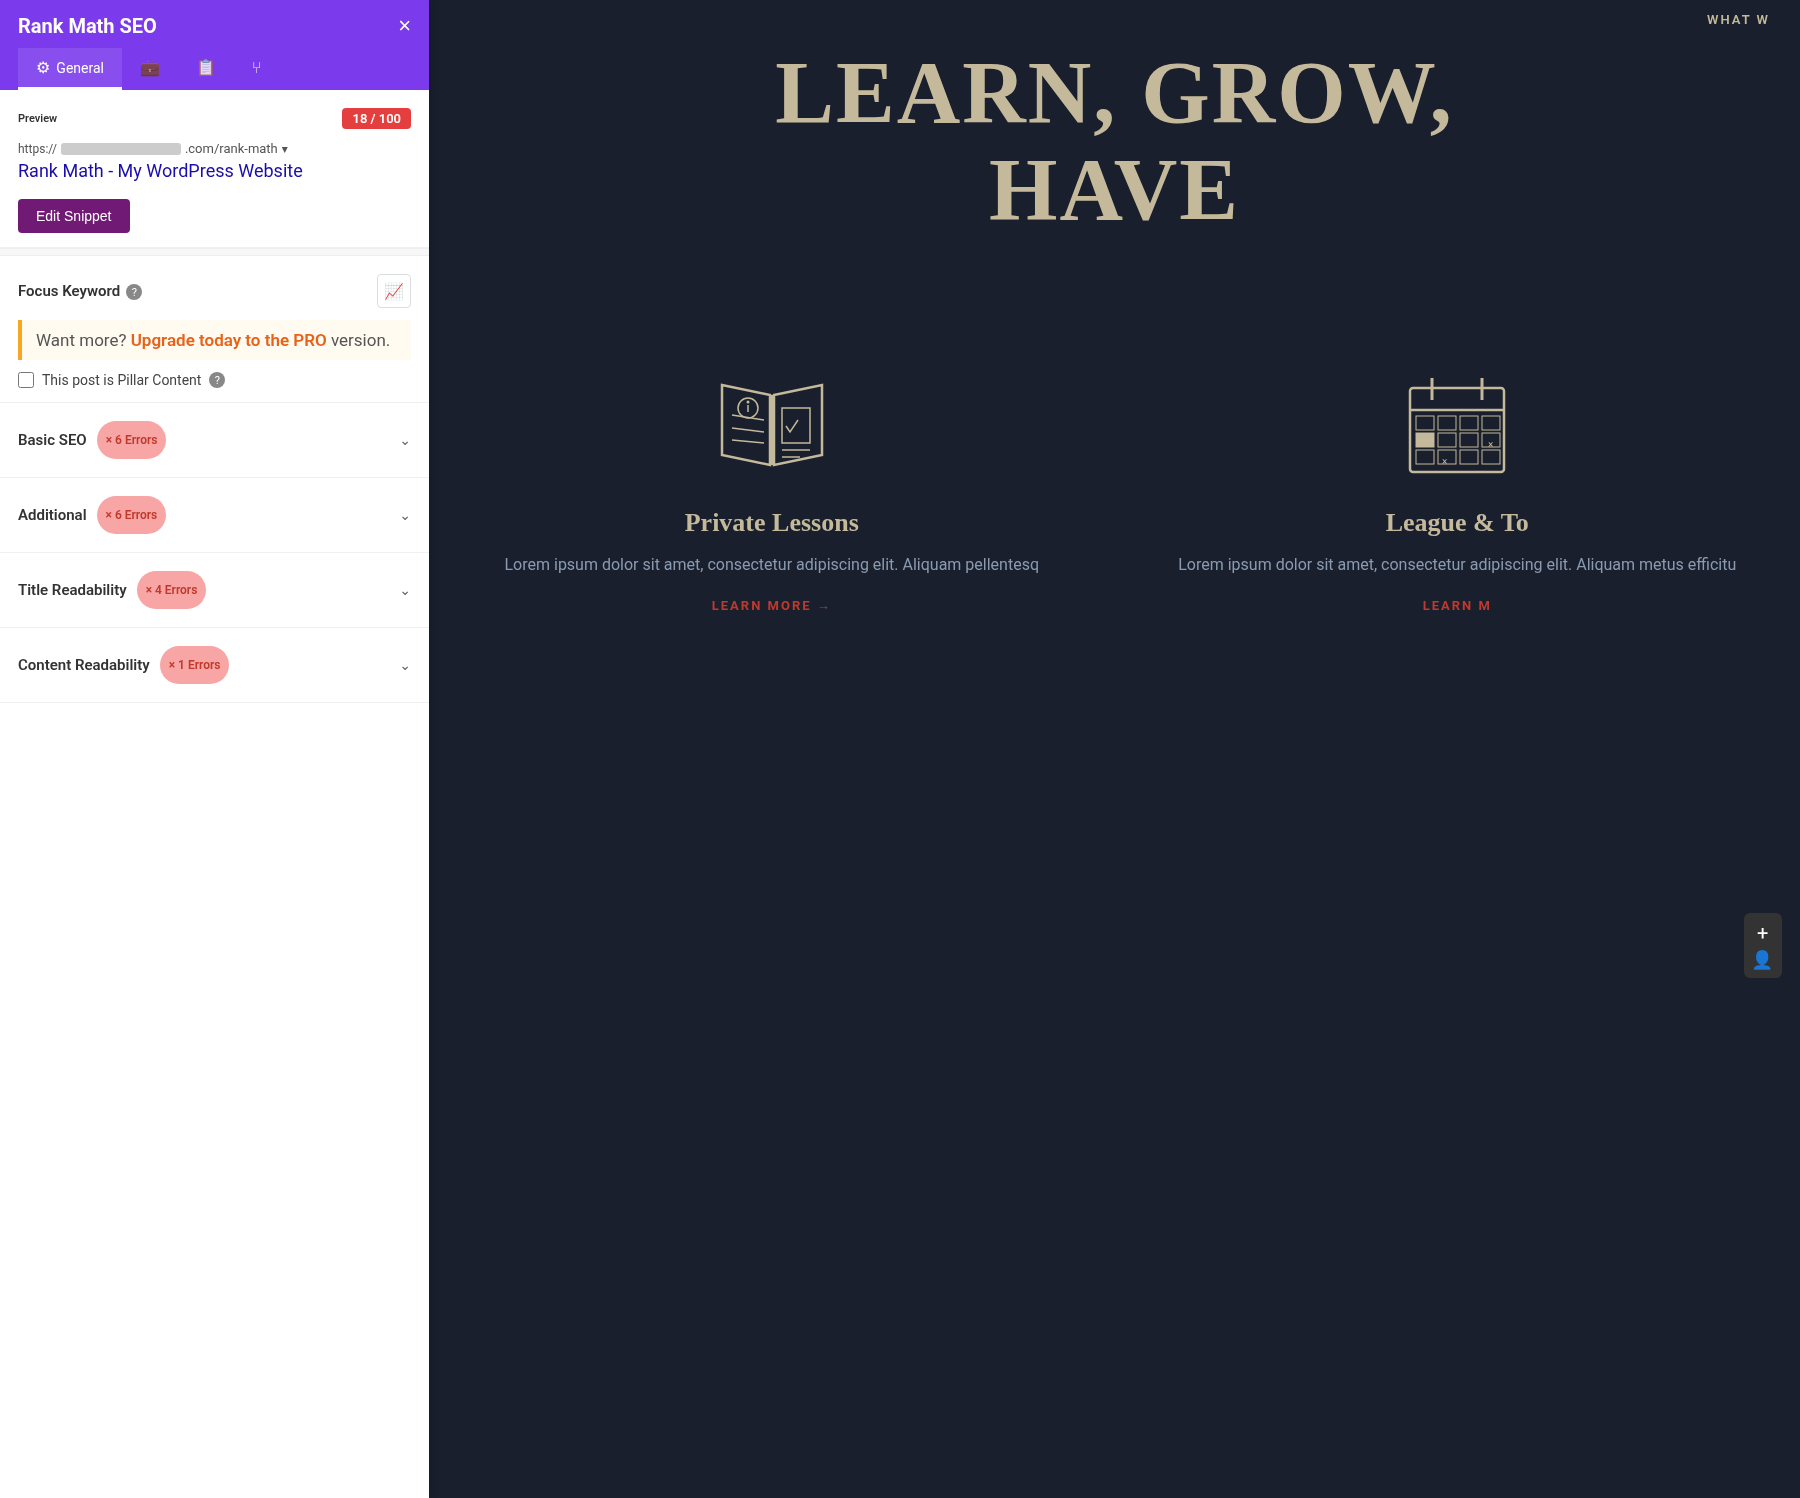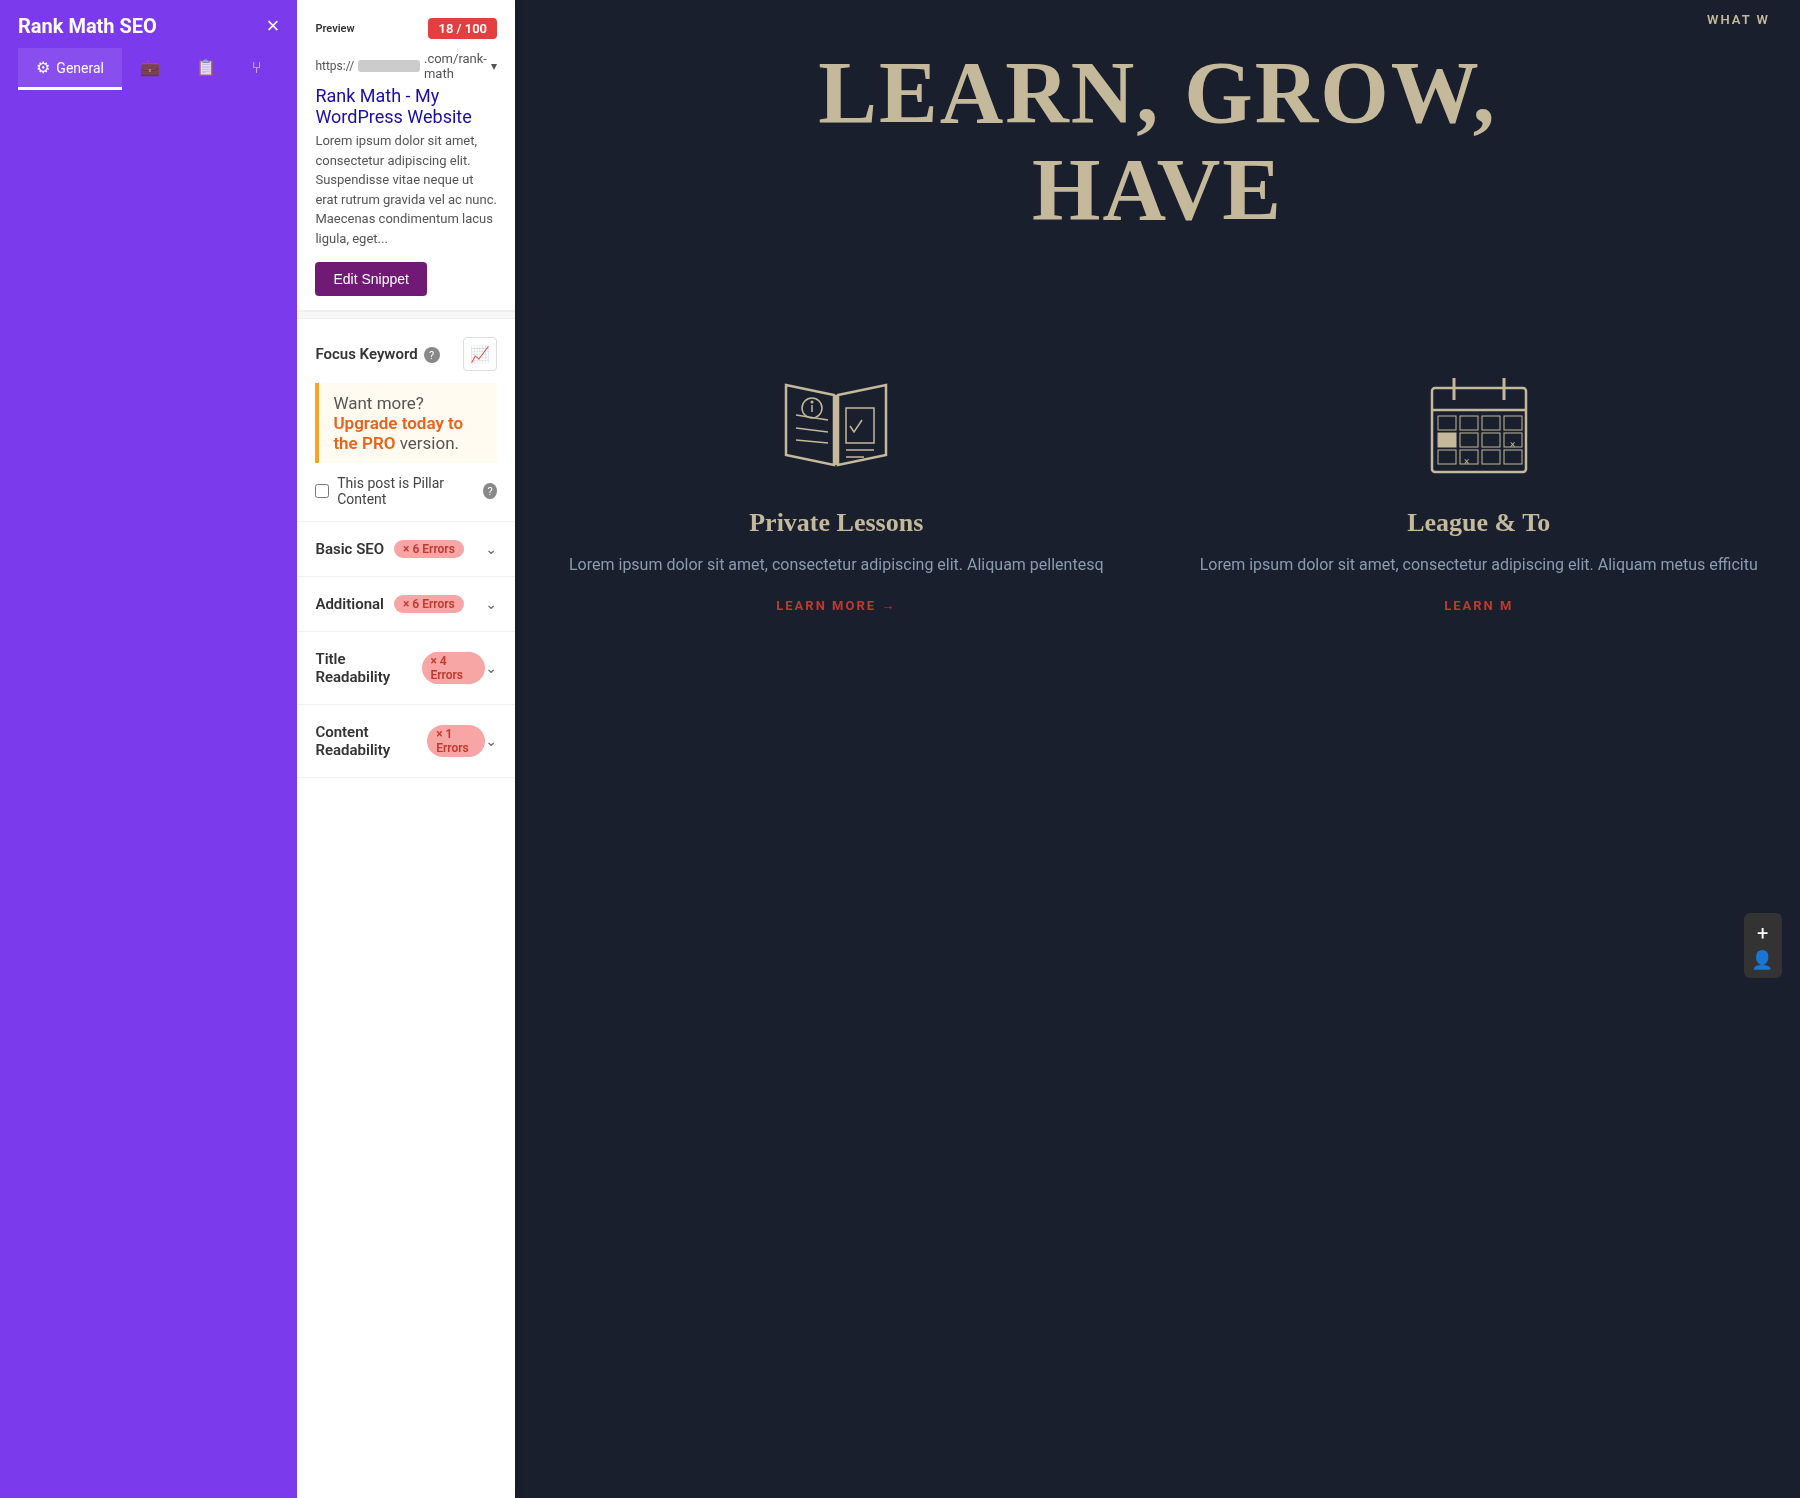"Rank Math SEO" .left-panel { flex-direction: row -> column; width: 515px -> 429px }
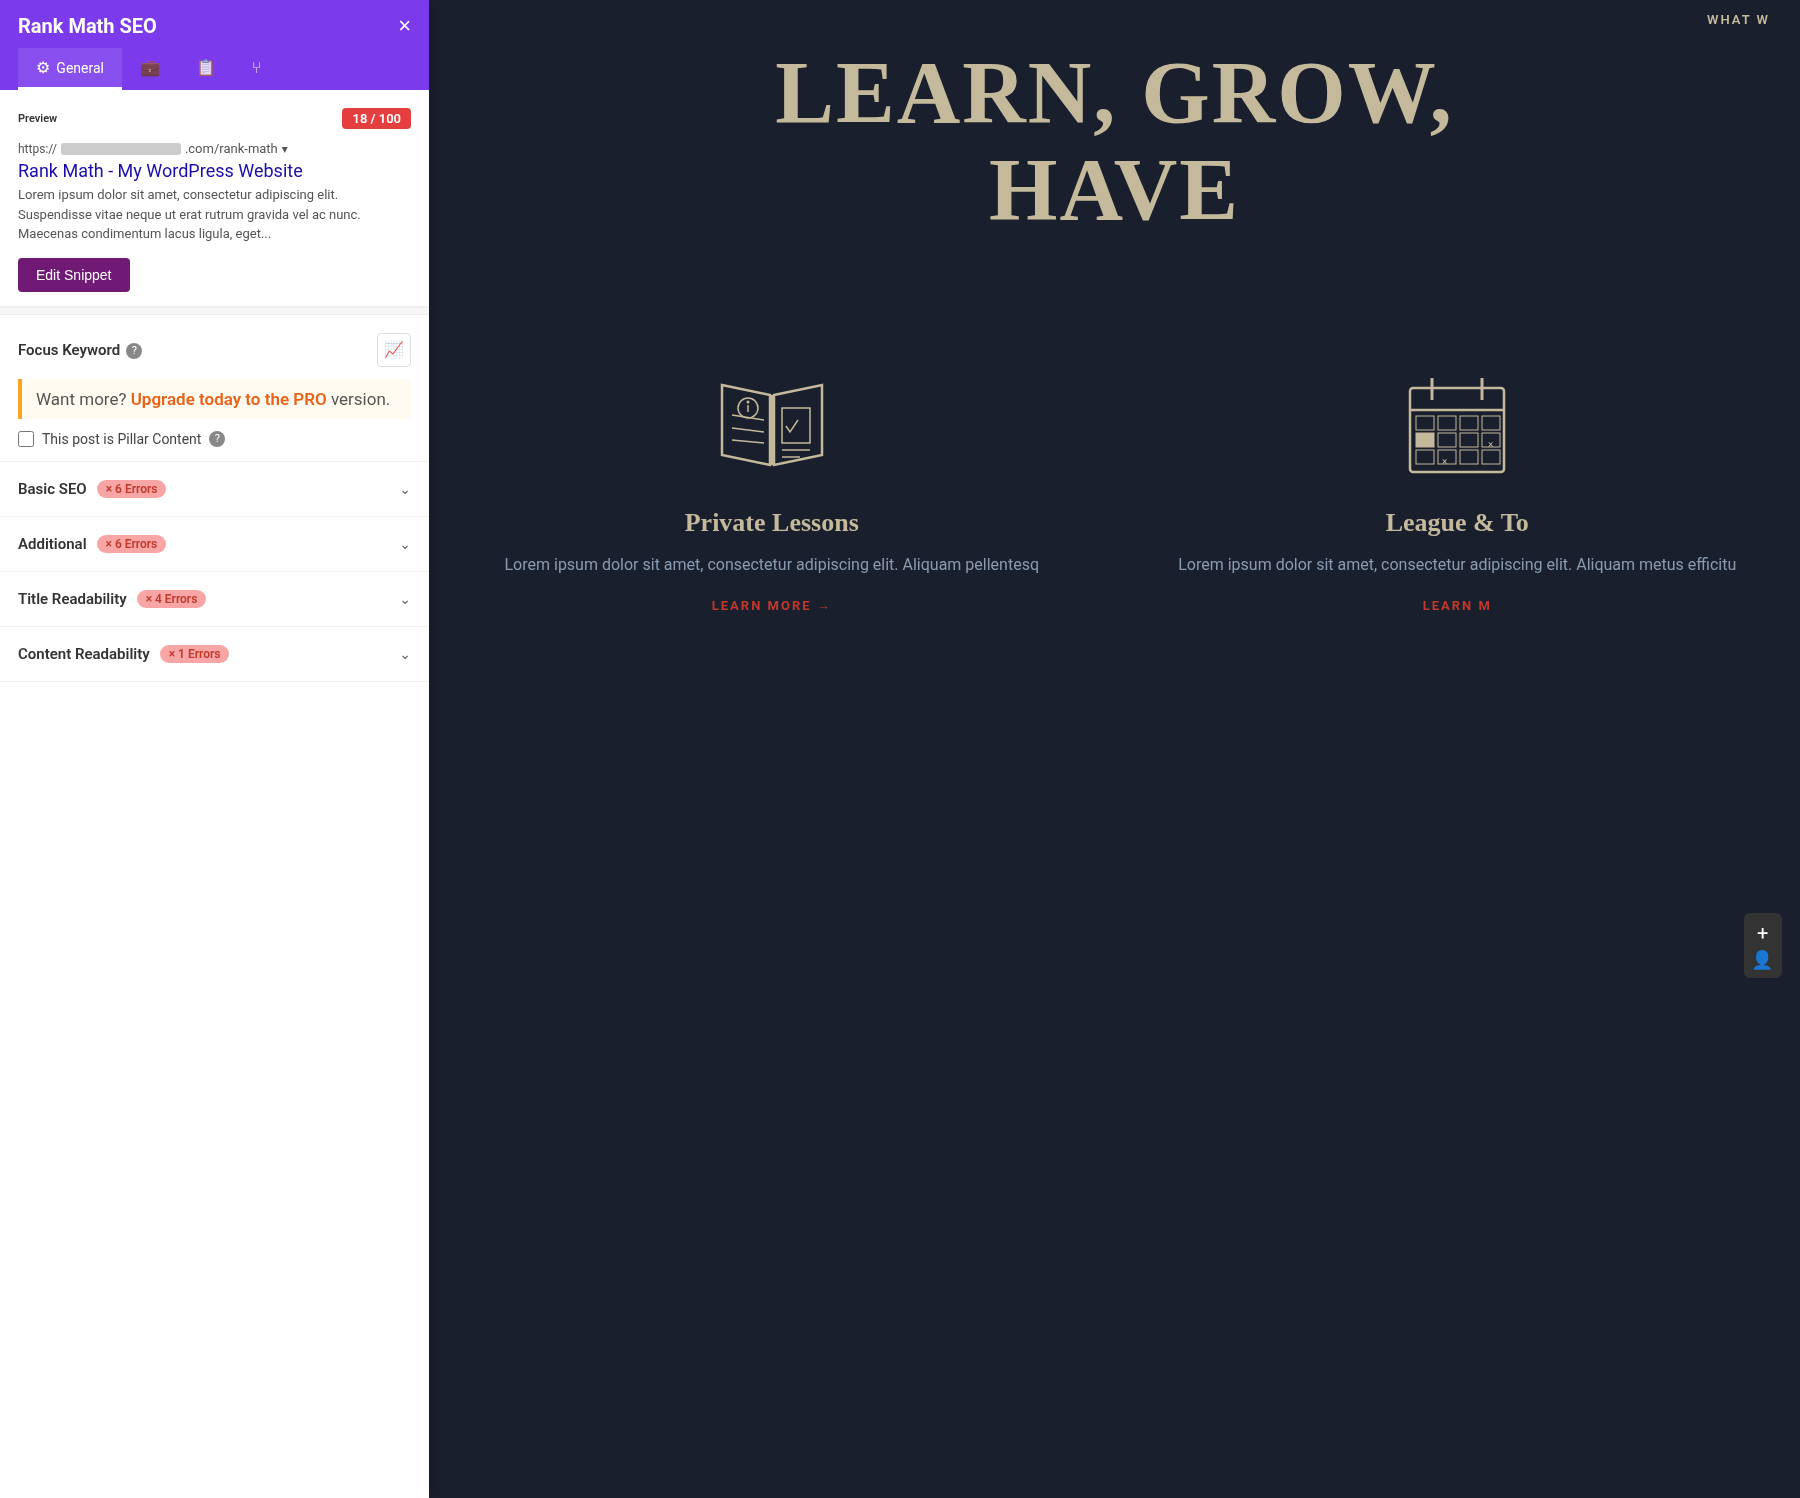"Lorem ipsum dolor sit amet, consectetur adipiscing elit. Suspendisse" p.preview-desc { html: <p>Lorem ipsum dolor sit amet, consectetur adipiscing elit. Suspendisse vitae neque ut erat rutrum gravida vel ac nunc. Maecenas condimentum lacus ligula, eget...</p> -> none }
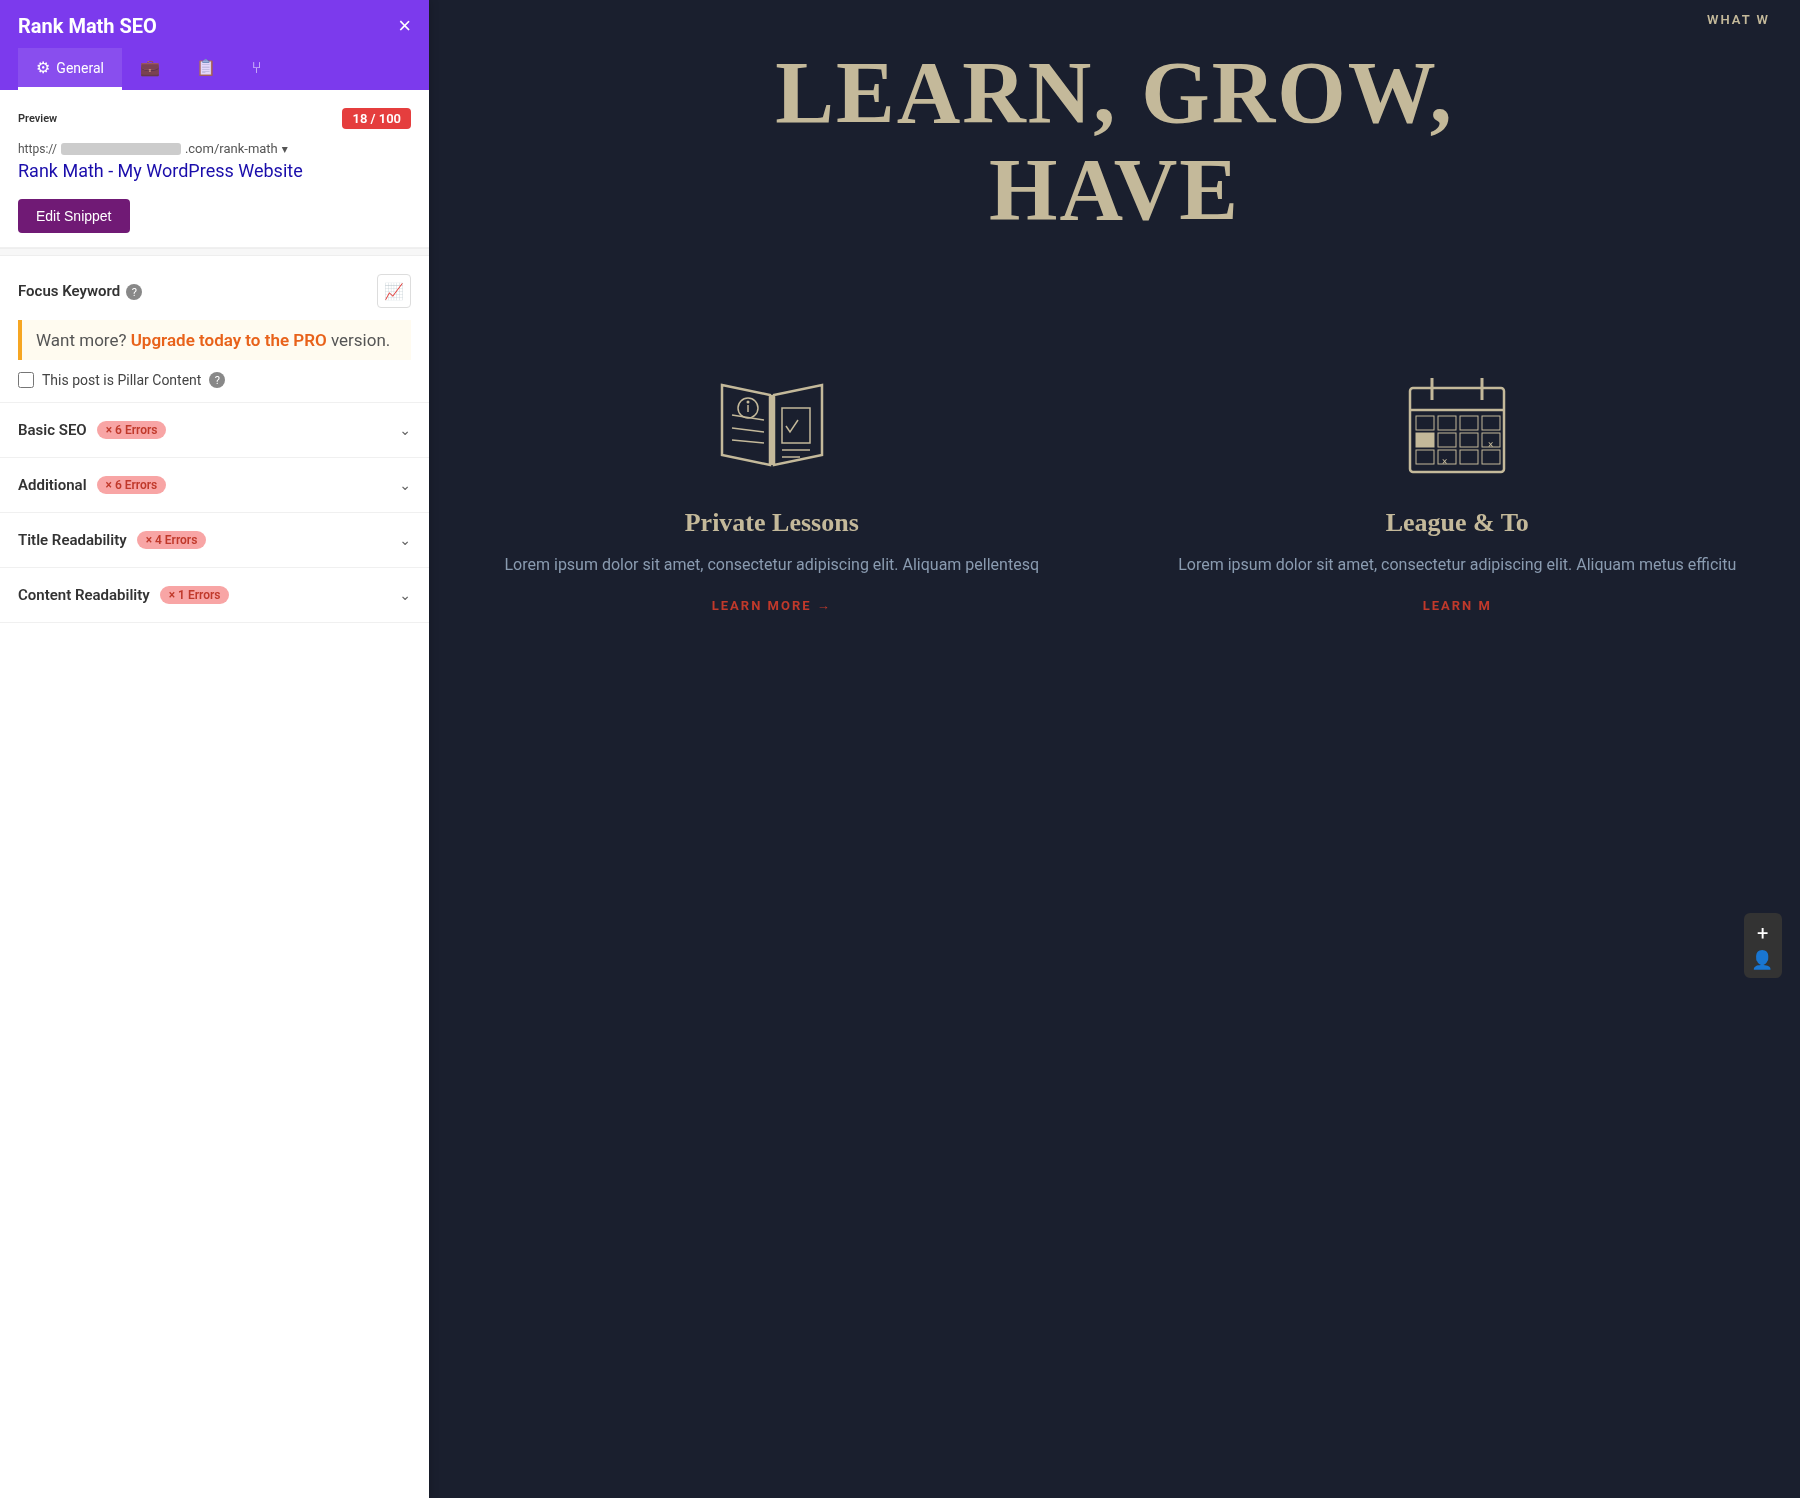"× 6 Errors" .error-badge { padding: 2px 9px -> 12px 9px }
